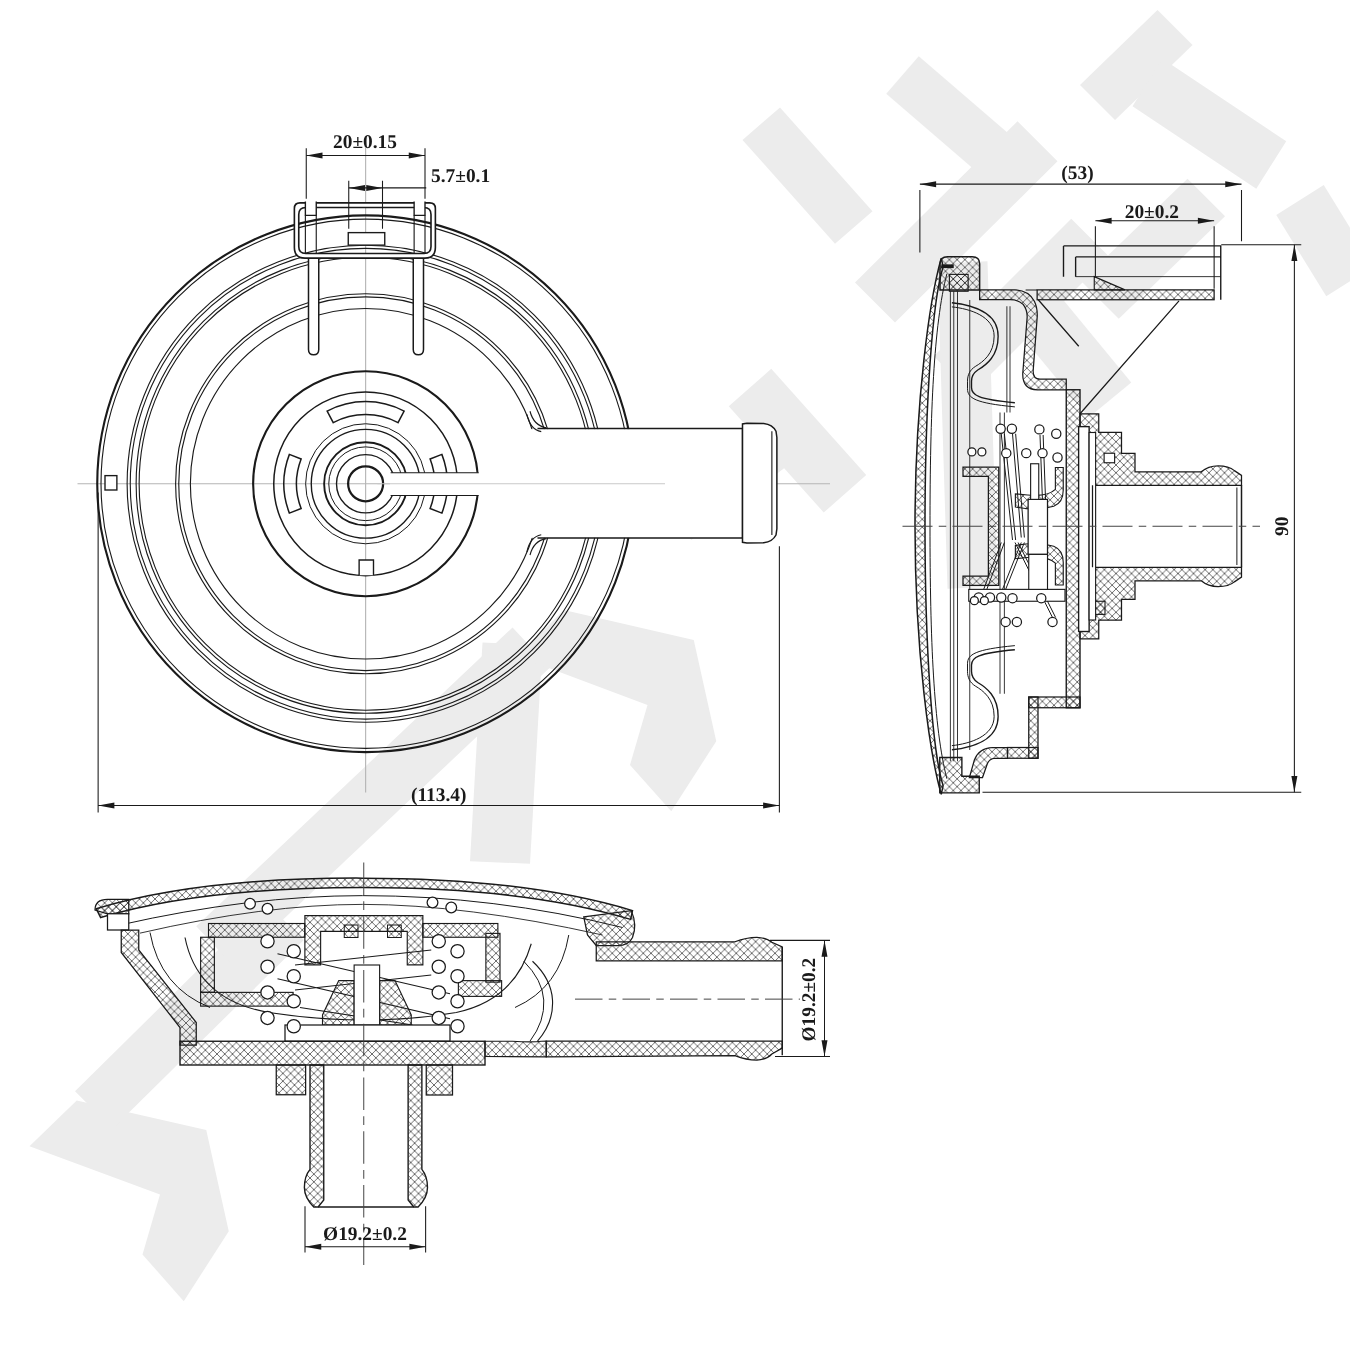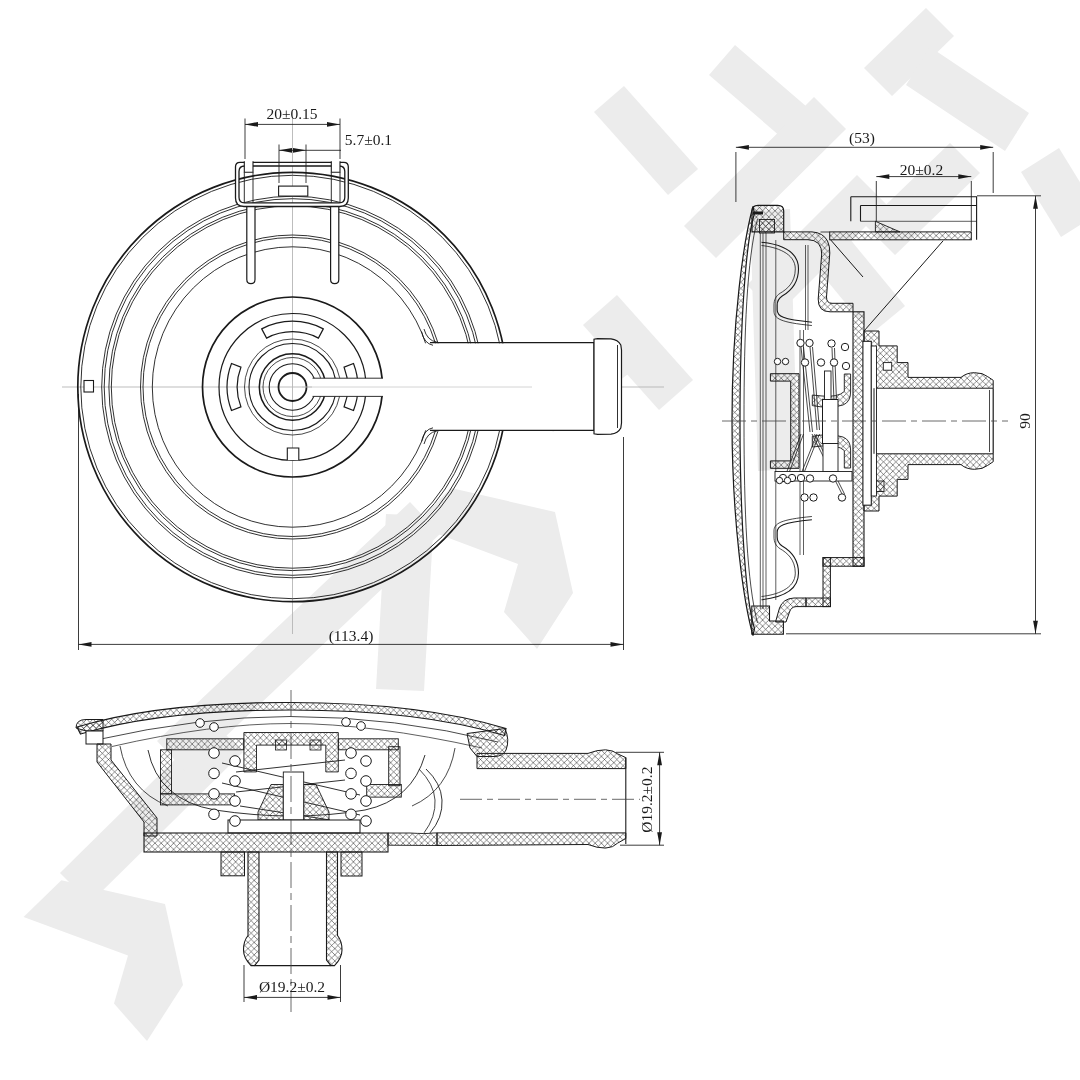"20±0.15" #page { font-weight: none -> bold }
